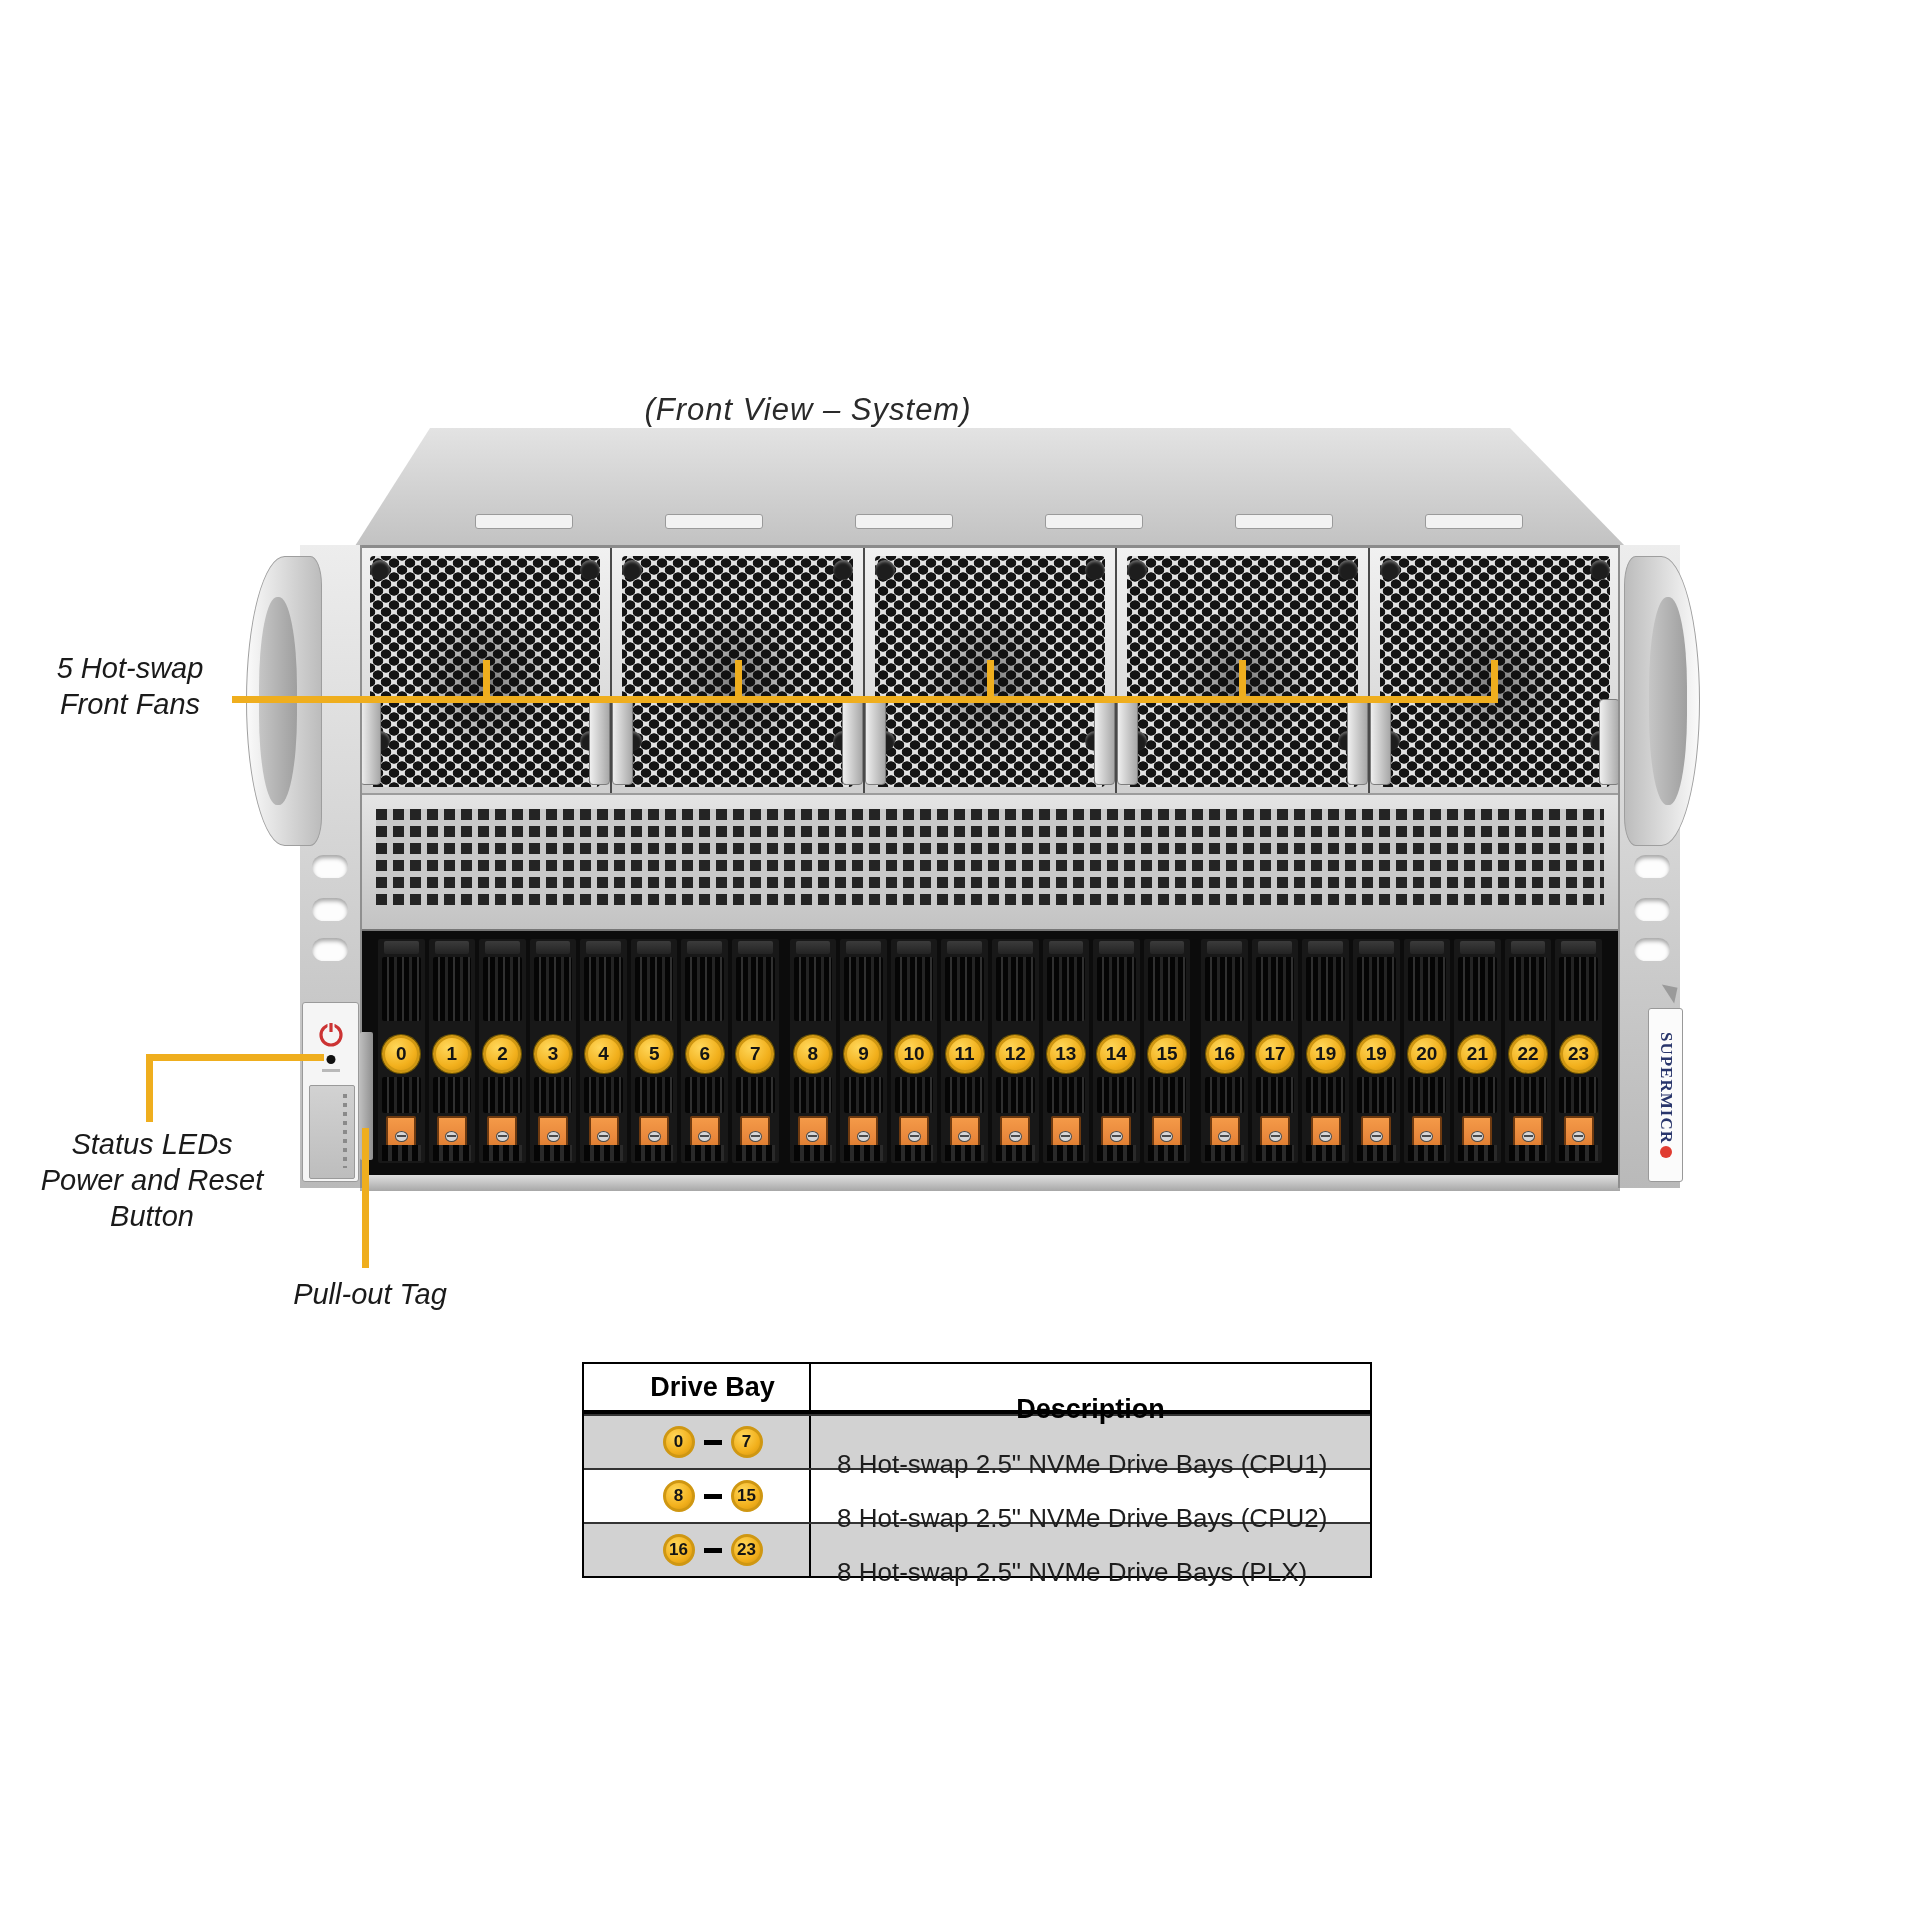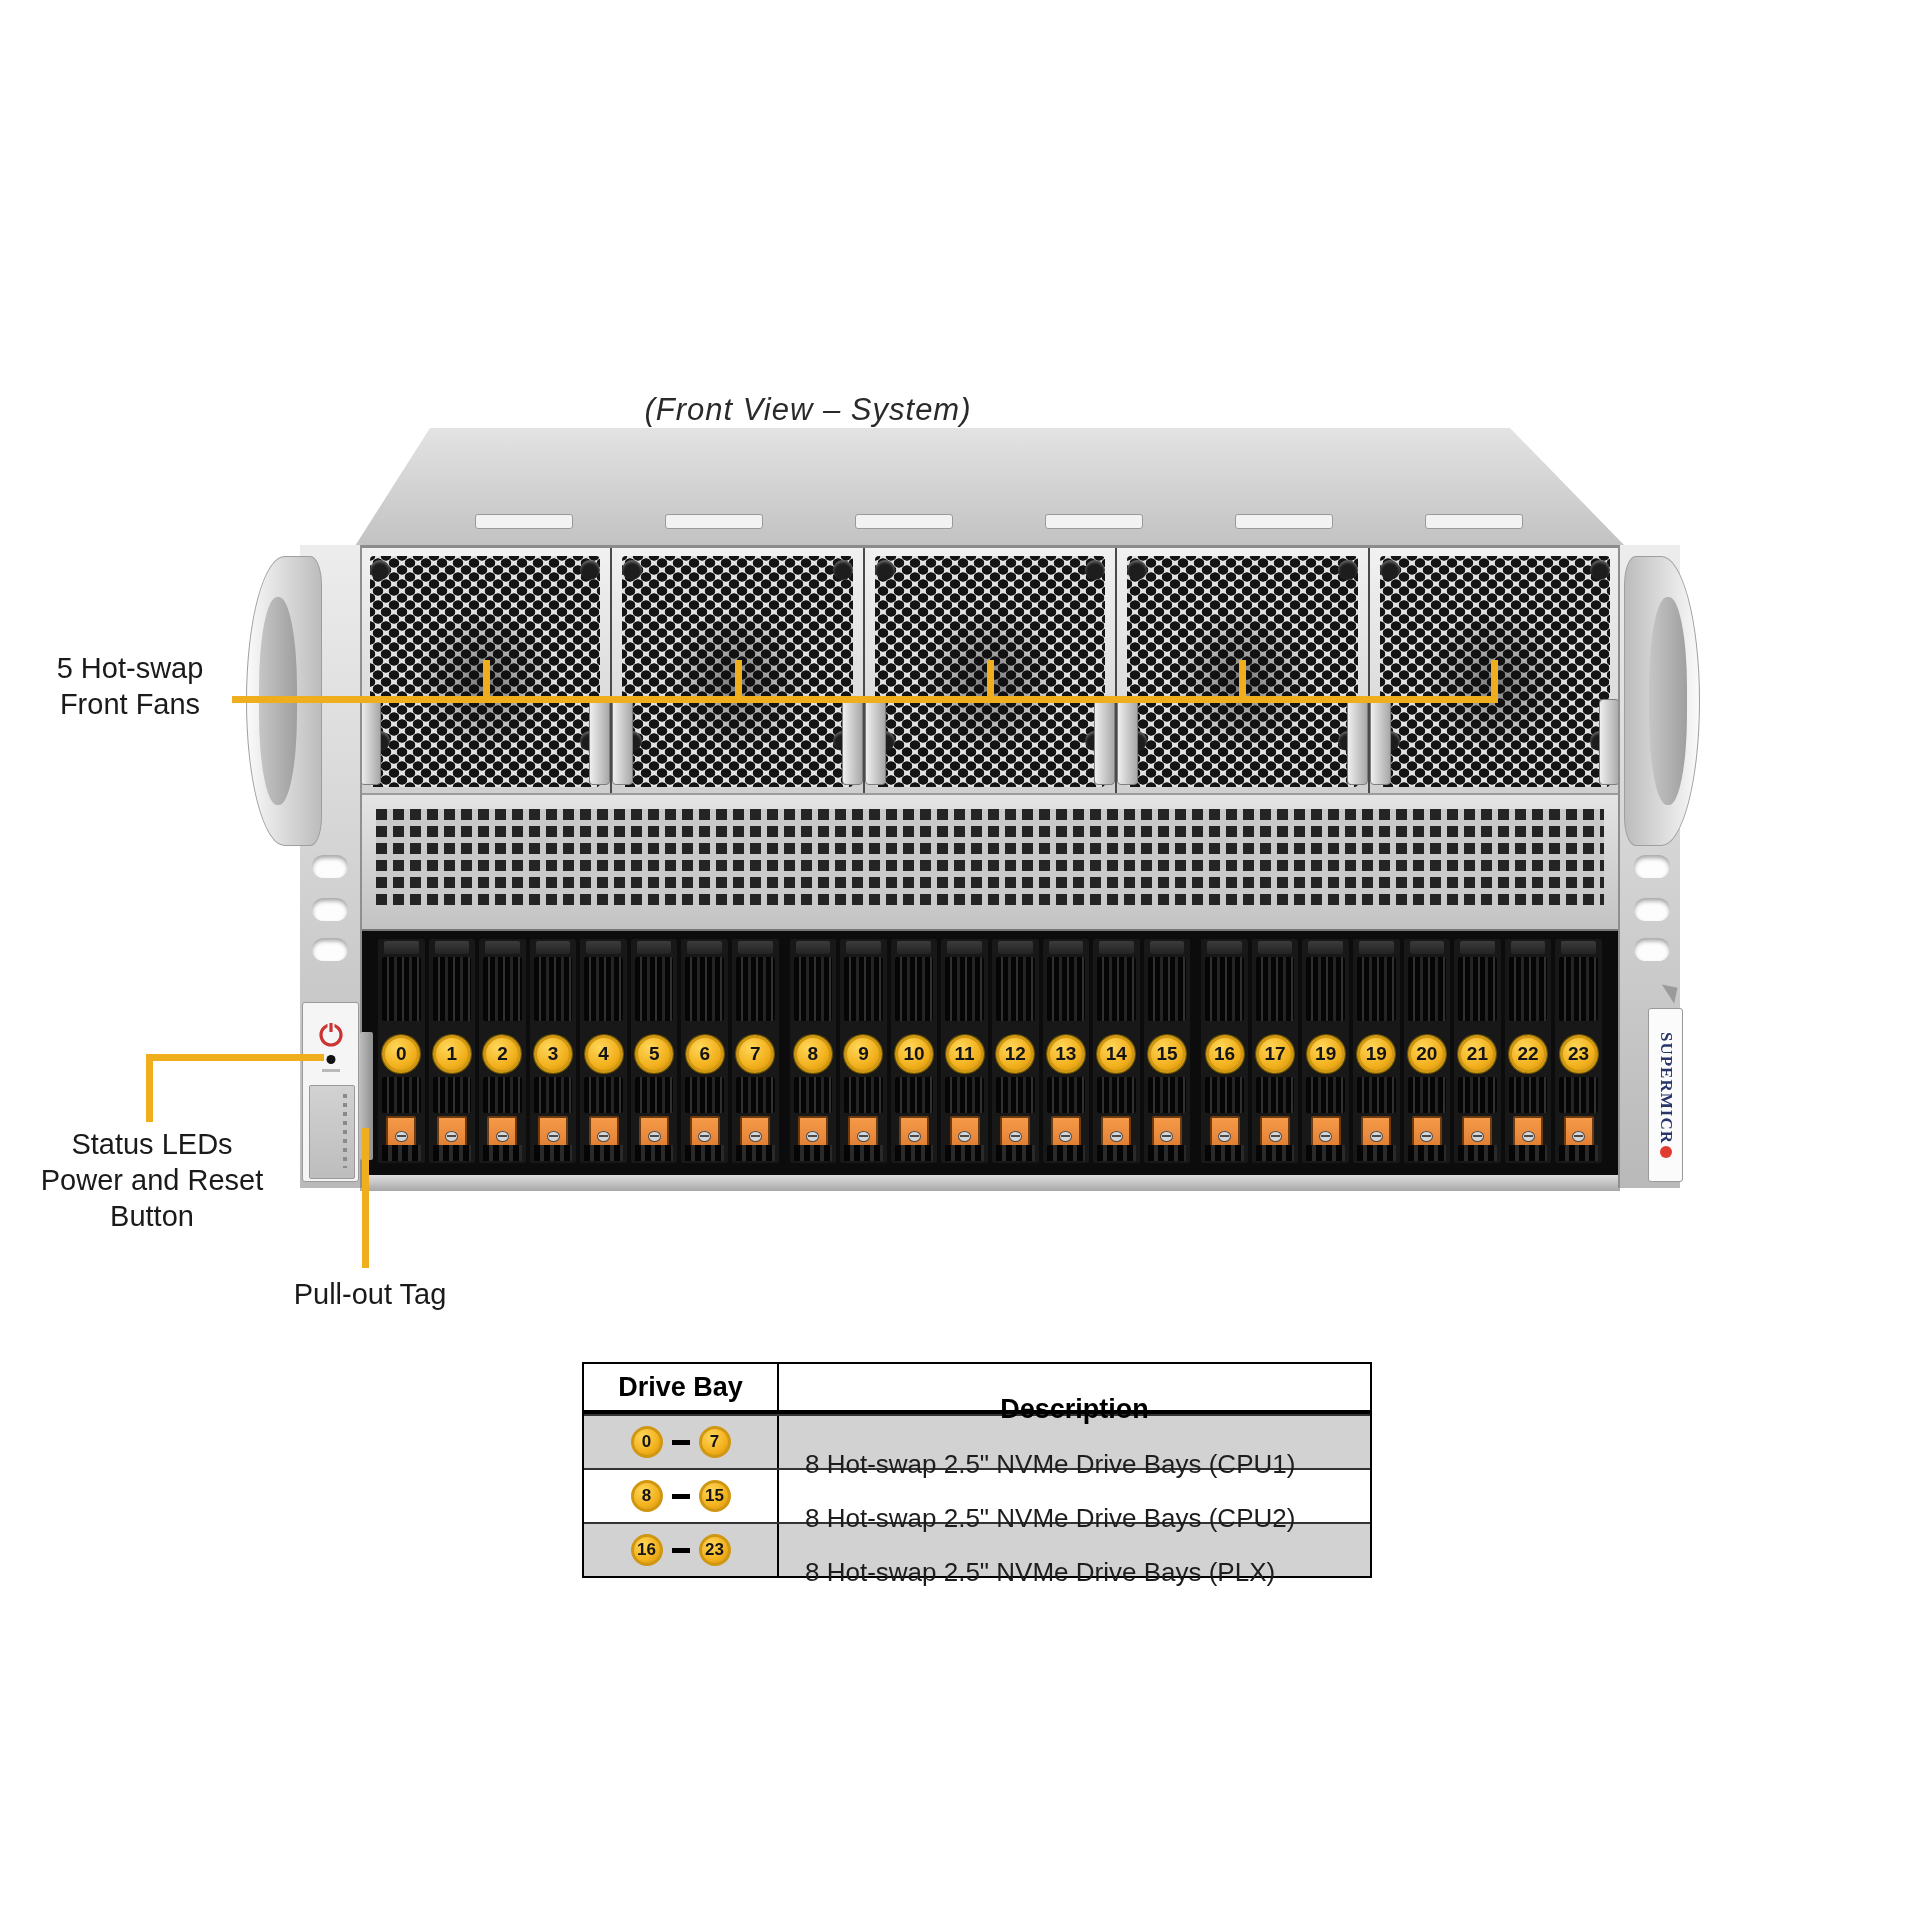"5 Hot-swap" .ann-label { font-style: none -> italic }
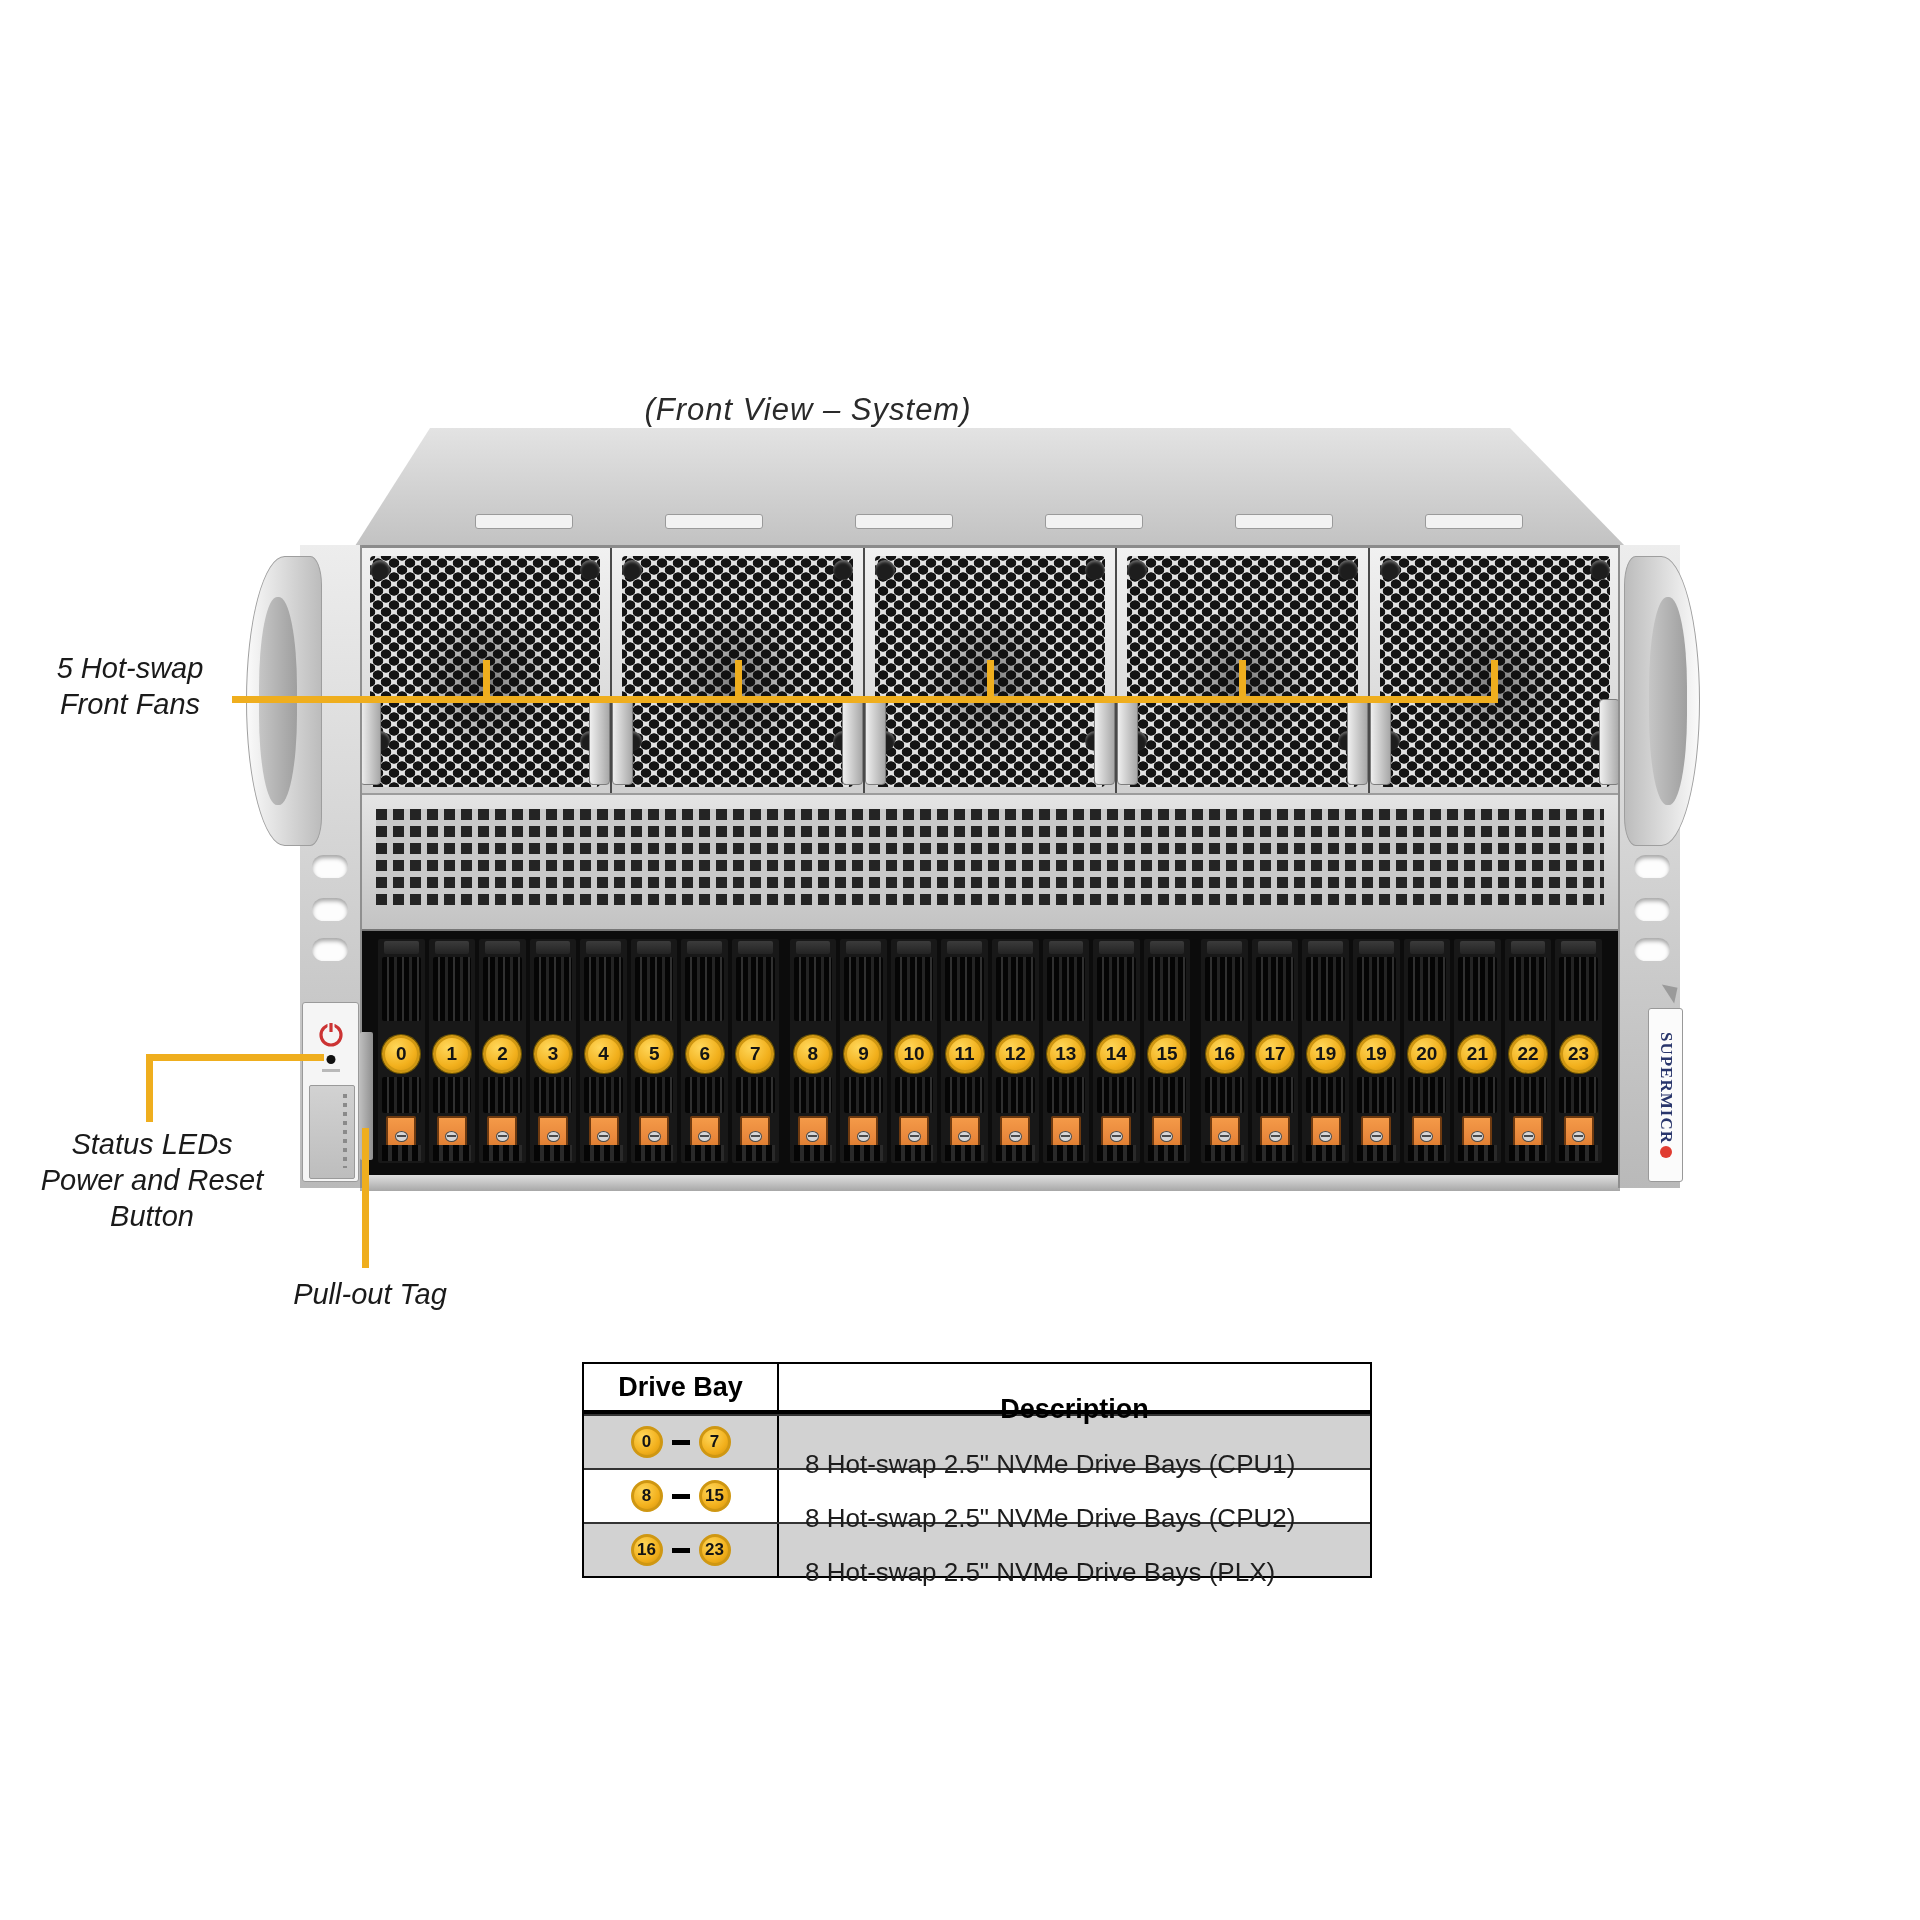"Drive Bay" .t-cell.c1 { margin-left: none -> 32px }
